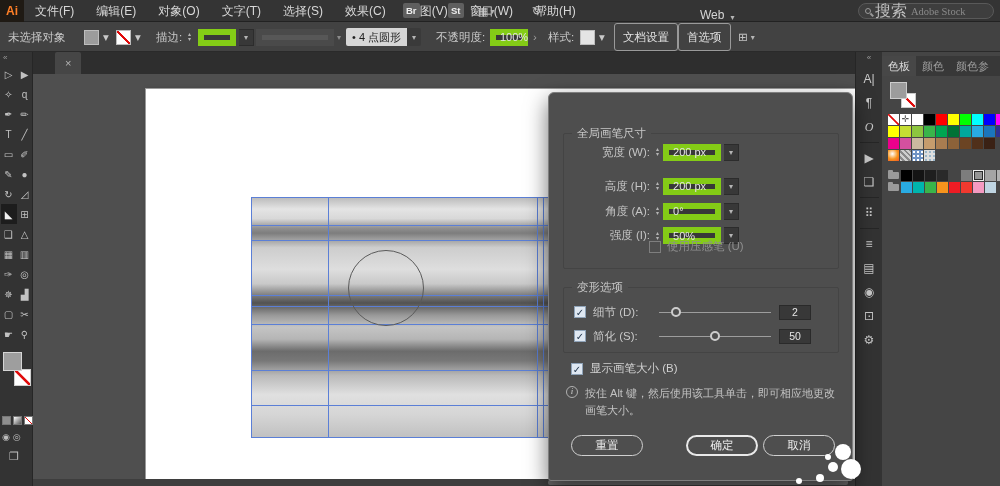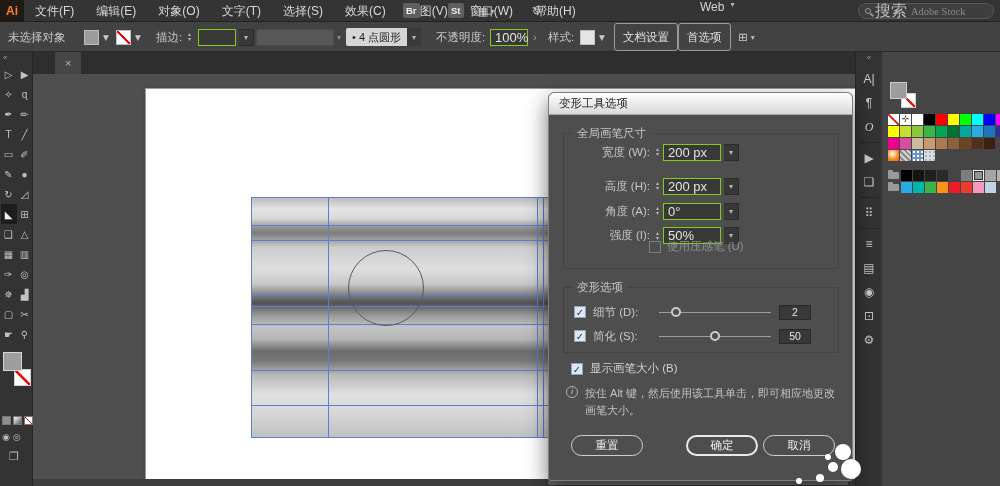"Web" #workspace-switcher { align-items: flex-start -> flex-end }
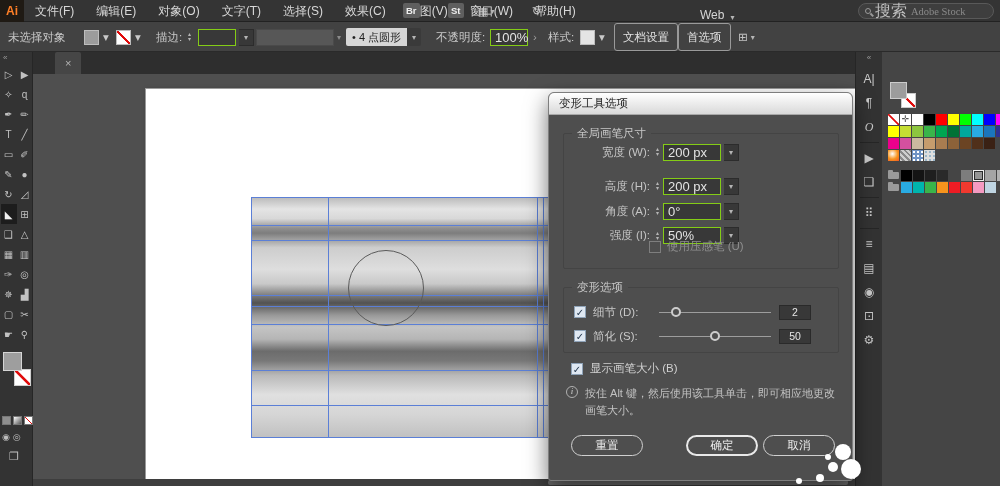"100%" .fielddark { border: 1px solid #84cc16 -> 6px solid #84cc16; font-size: 13px -> 11px }
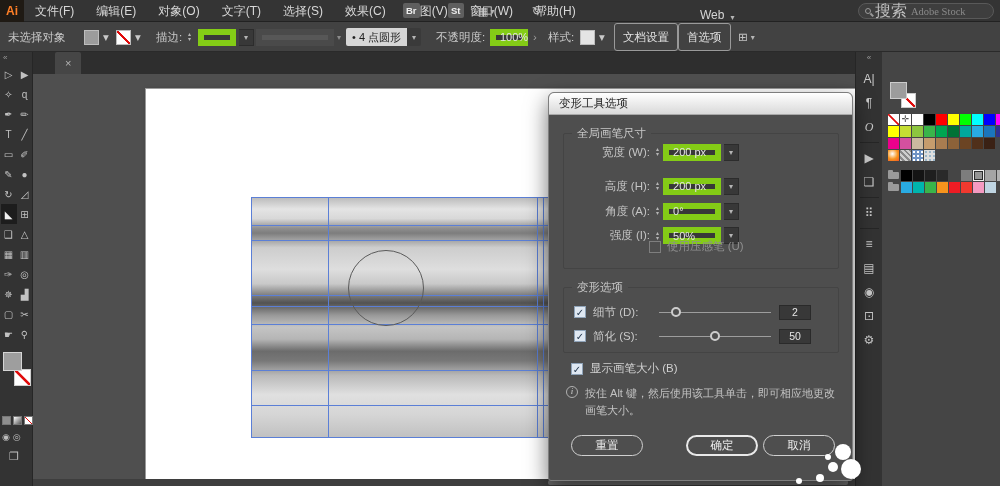"色板" div { html: none -> <div> <span>色板</span> <span>颜色</span> <span>颜色参</span> <span>对</span> </div> }
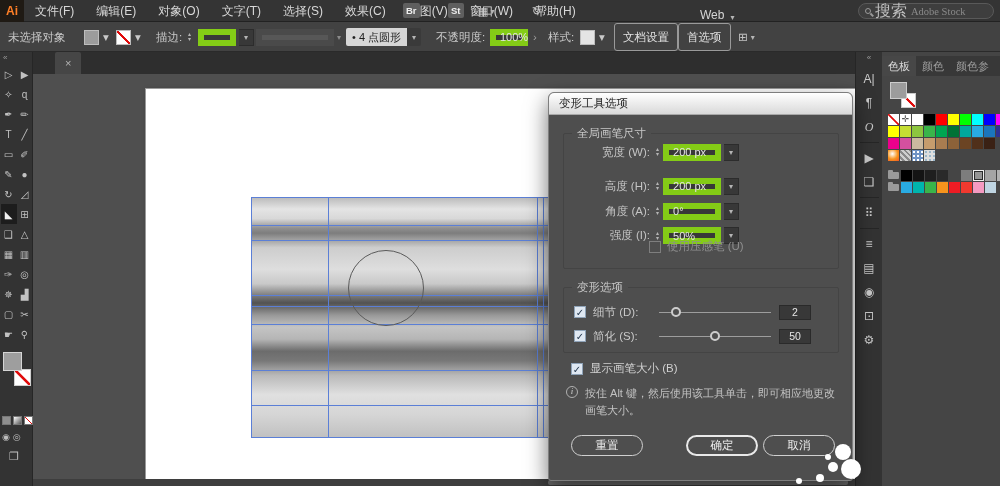"变形工具选项" div { html: <div> <span>变形工具选项</span> </div> -> none }
